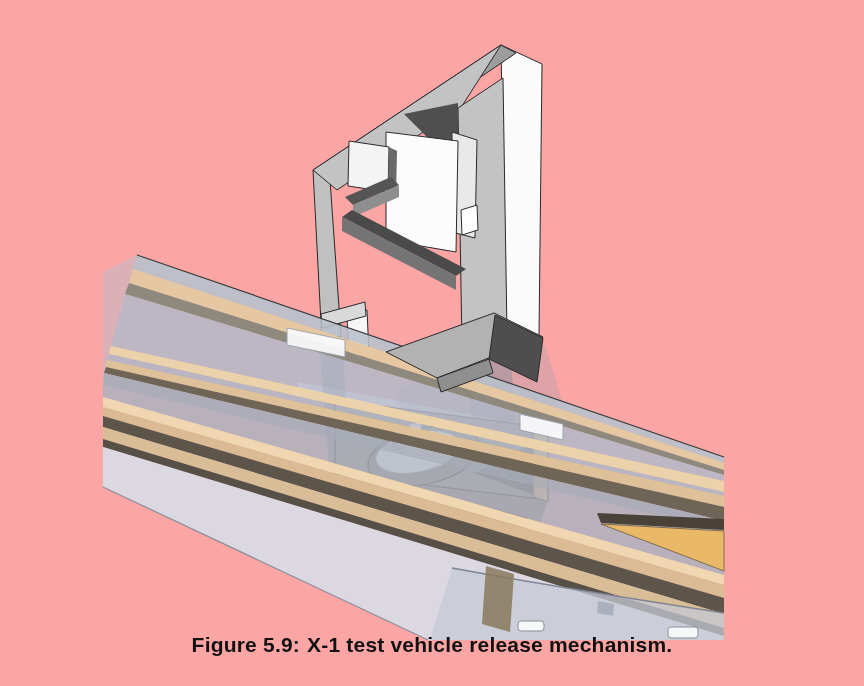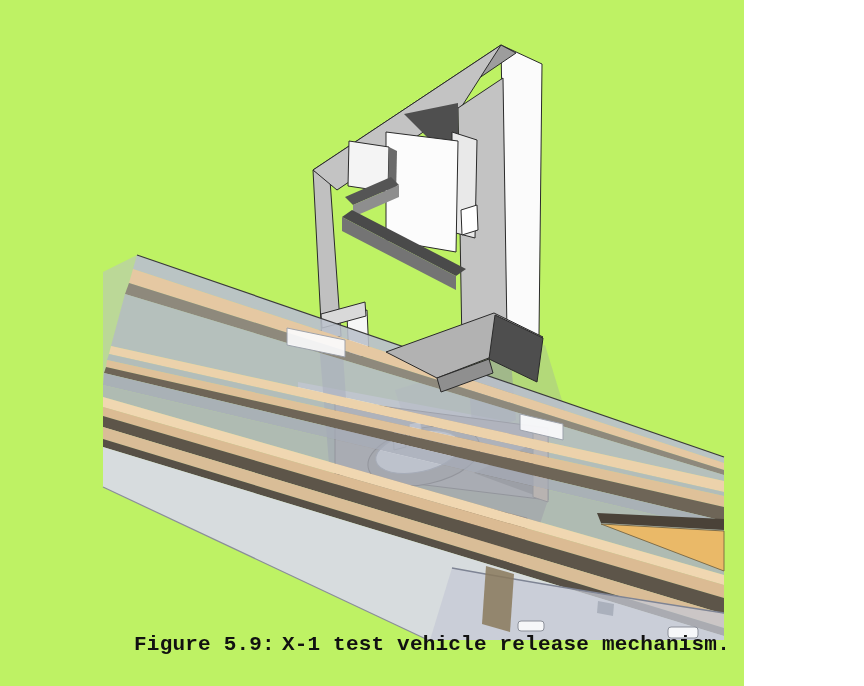"Figure 5.9: X-1 test vehicle" .page { background: #bef264 -> #fca5a5; font-family: Liberation Mono, monospace -> Liberation Sans, sans-serif; width: 744px -> 864px }
